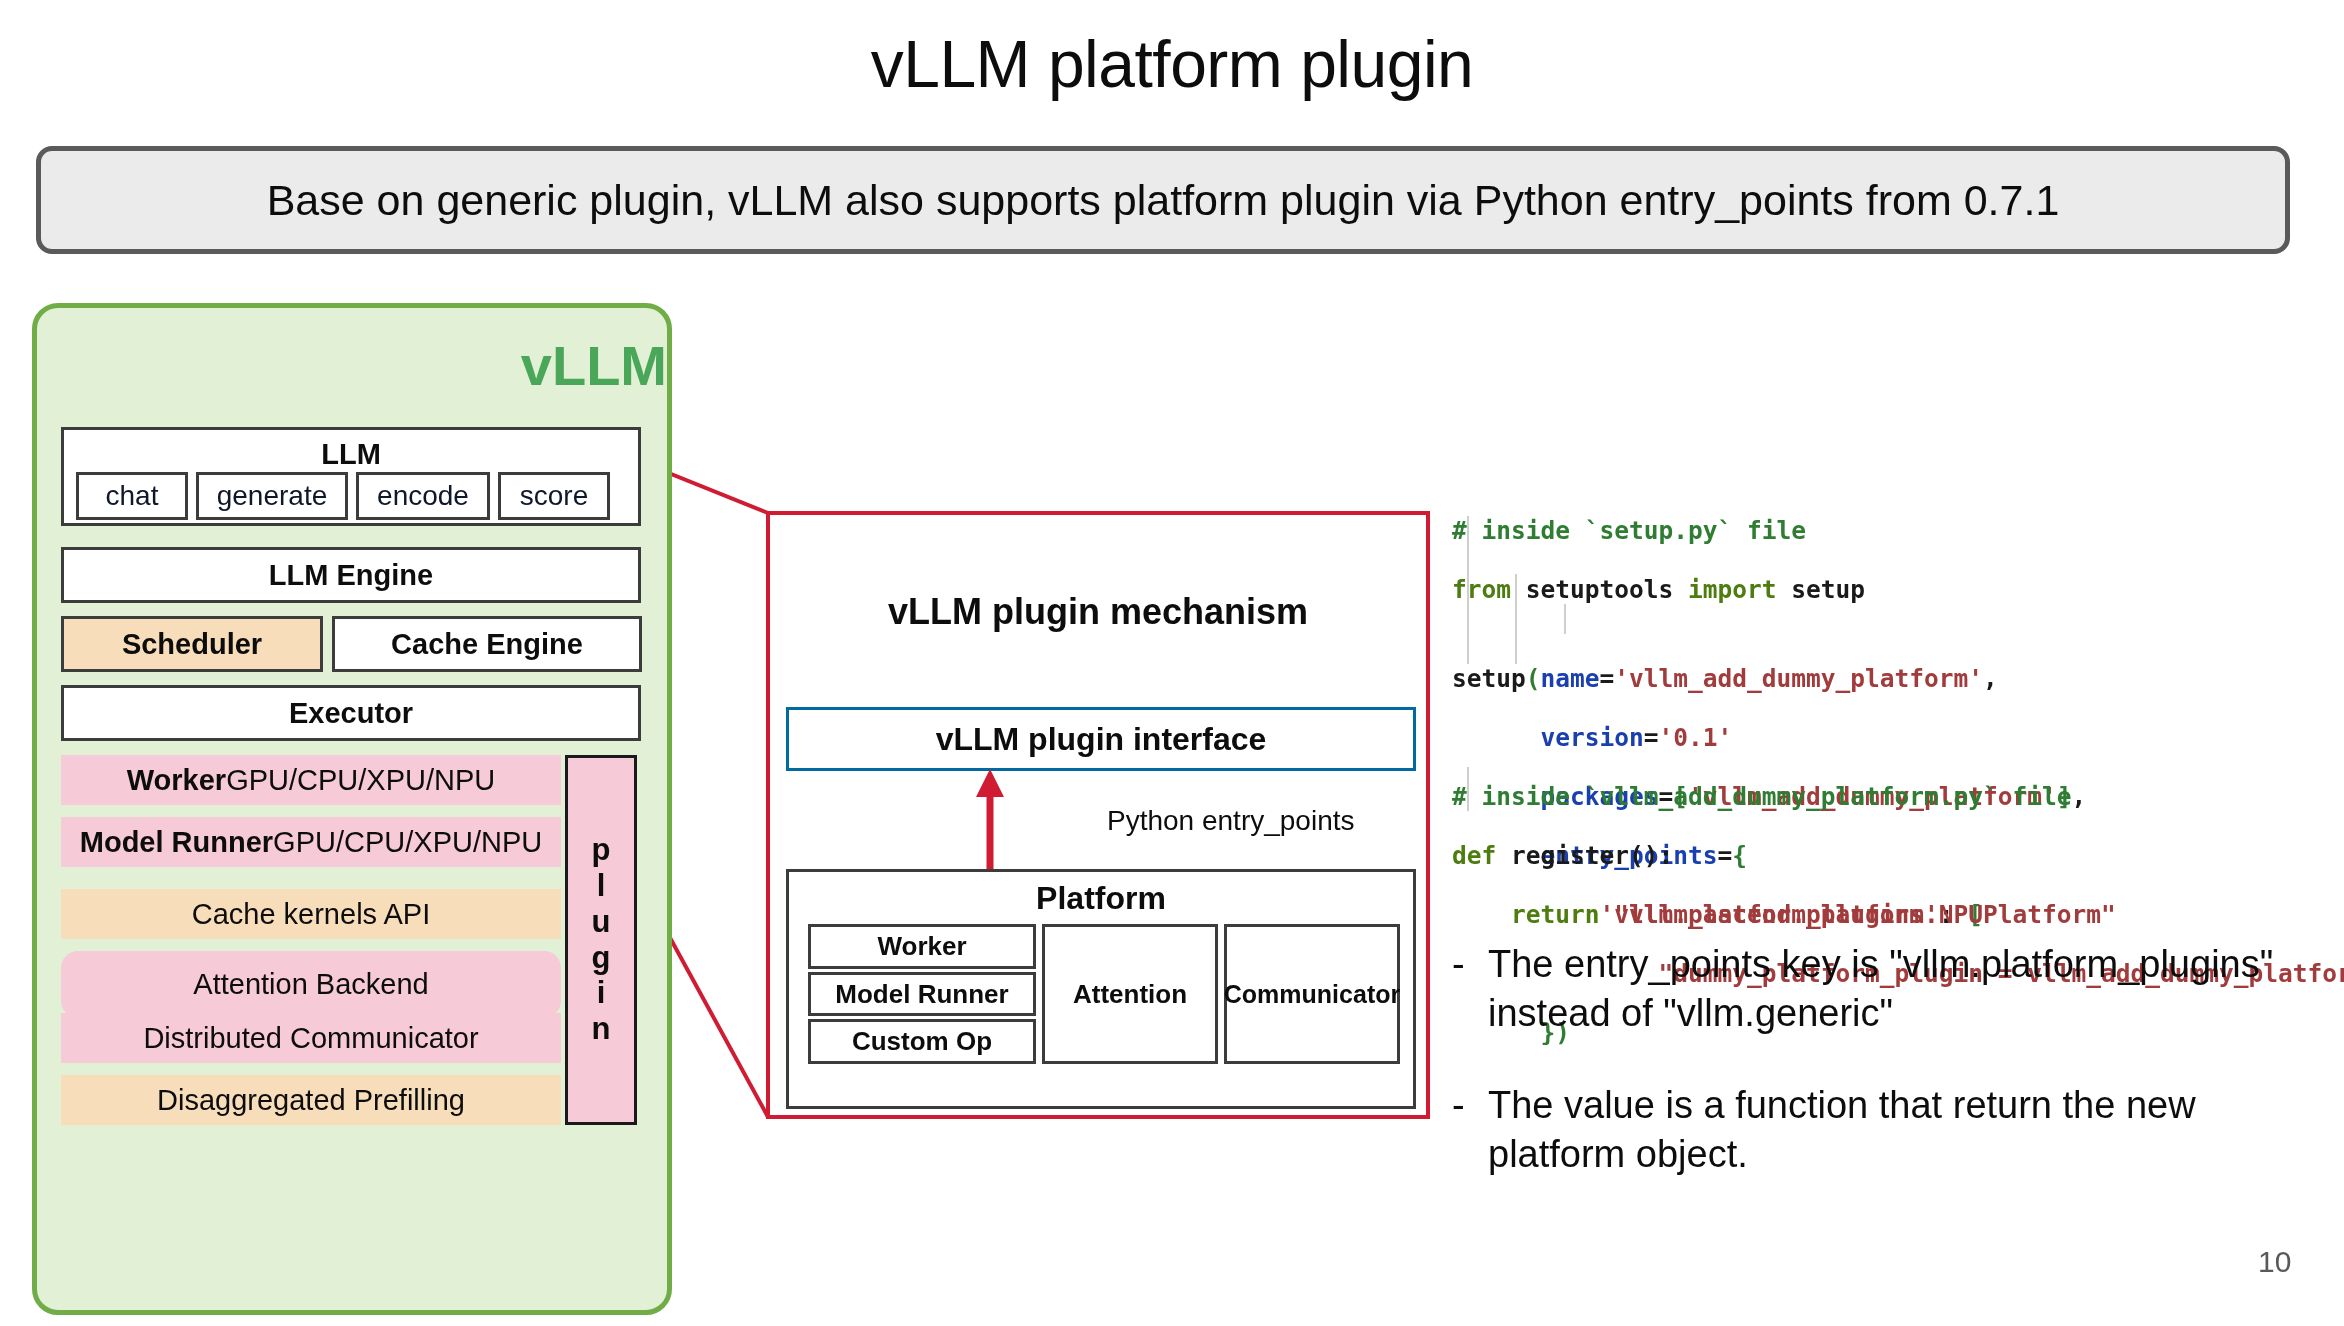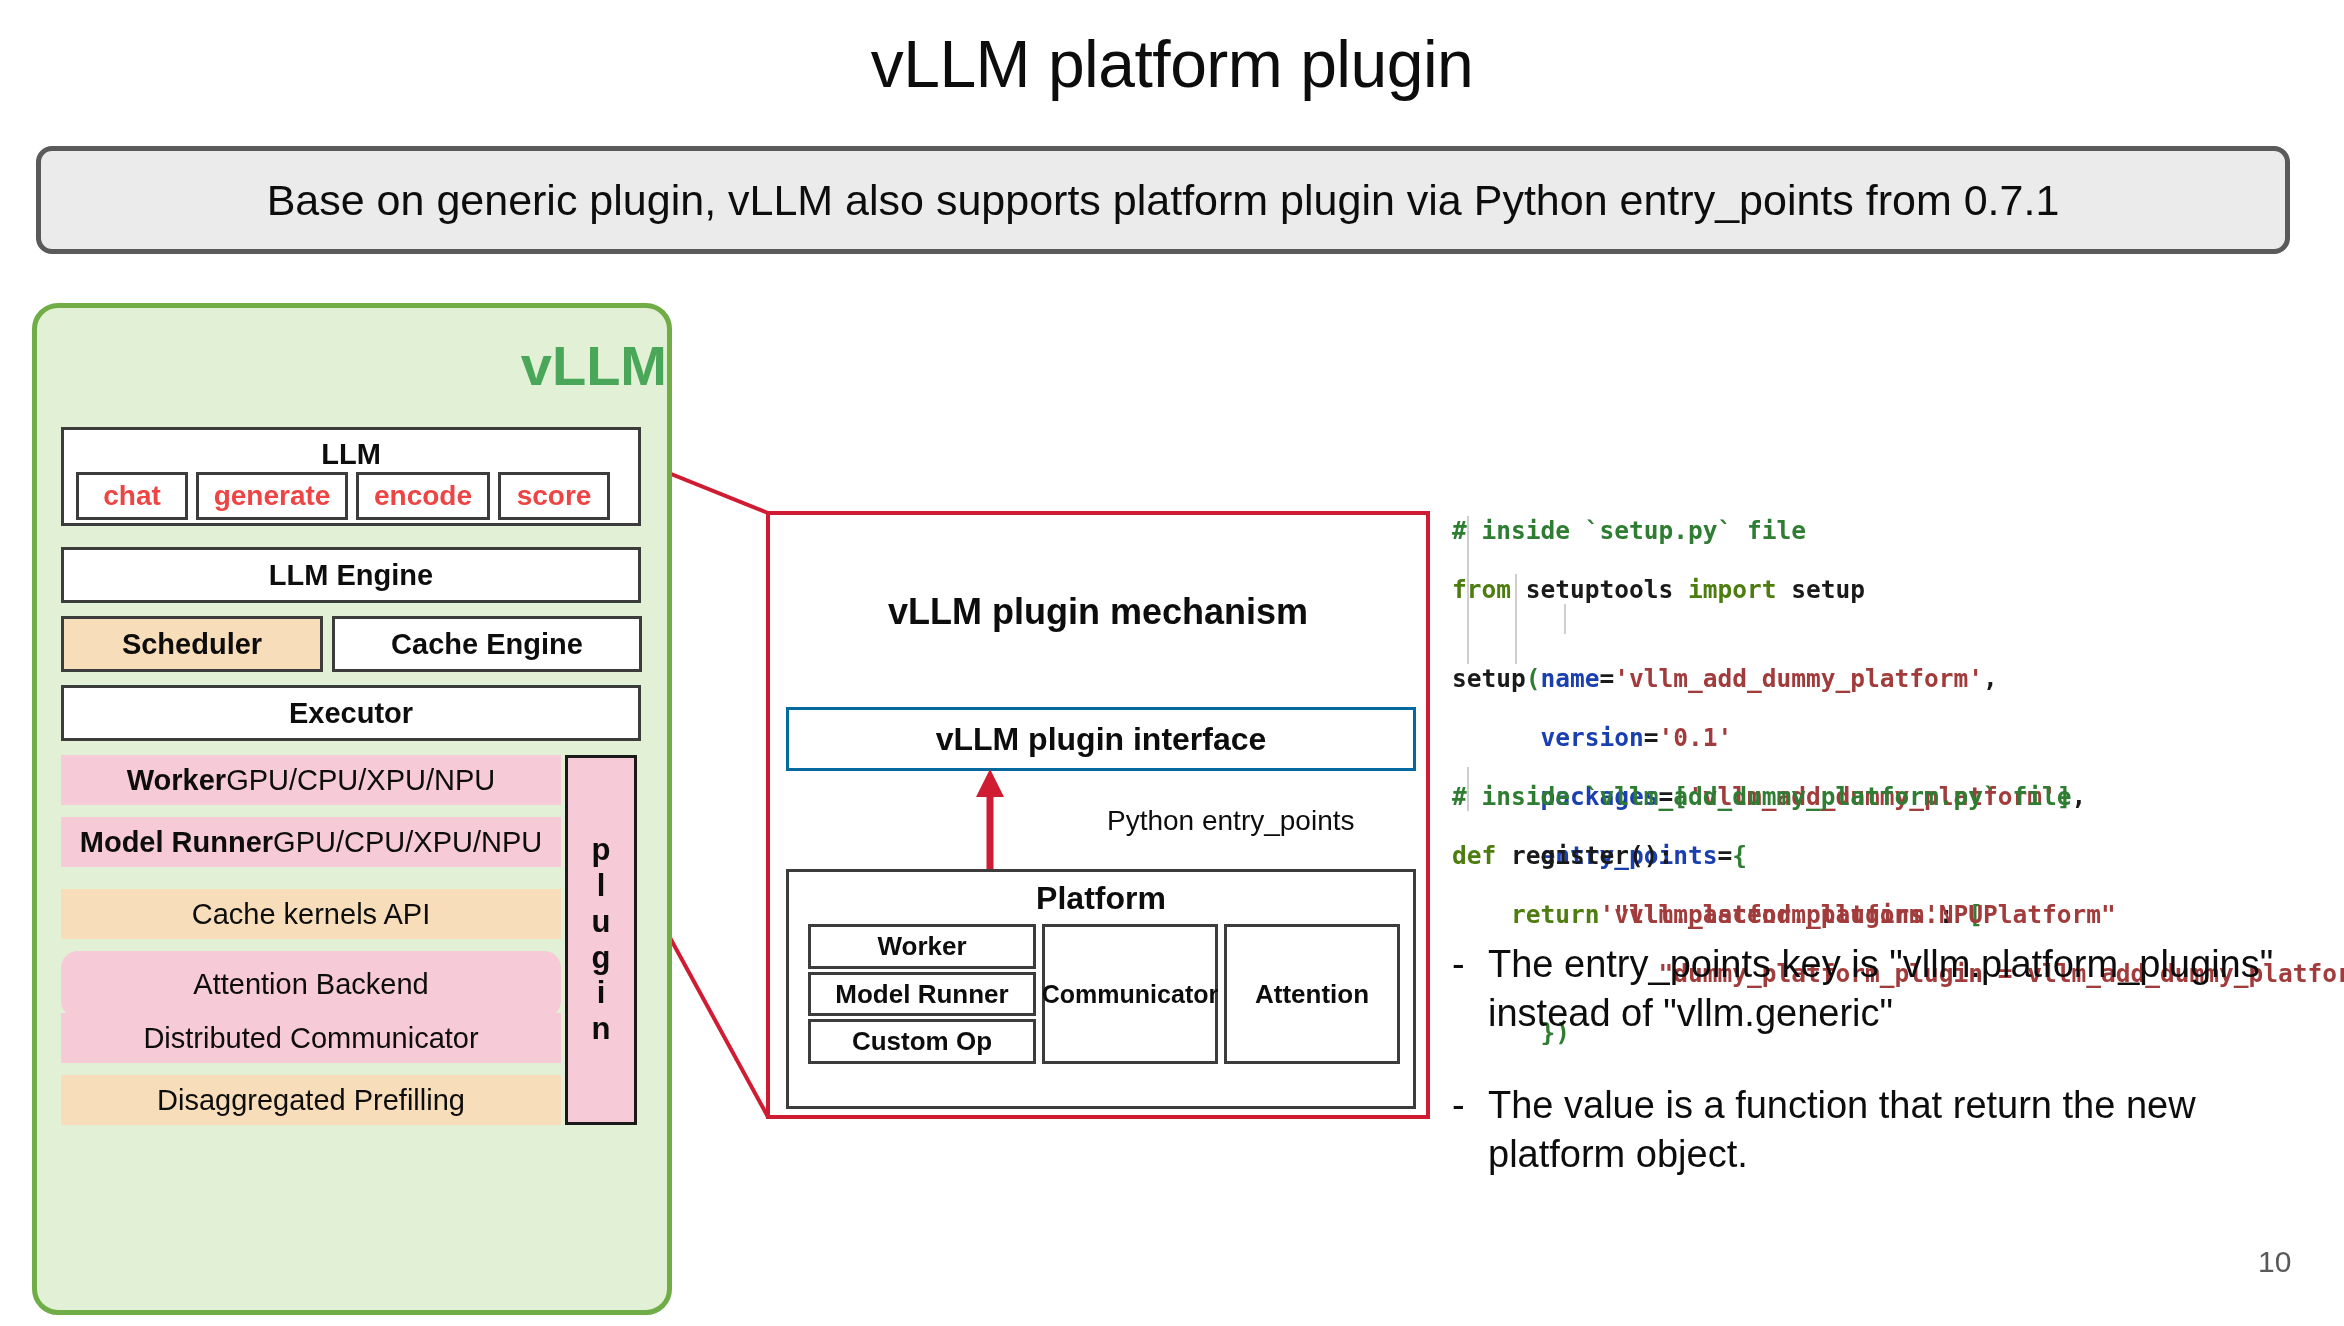"chat" .api-btn { color: #ef4444 -> #0f172a; font-weight: 700 -> 400 }
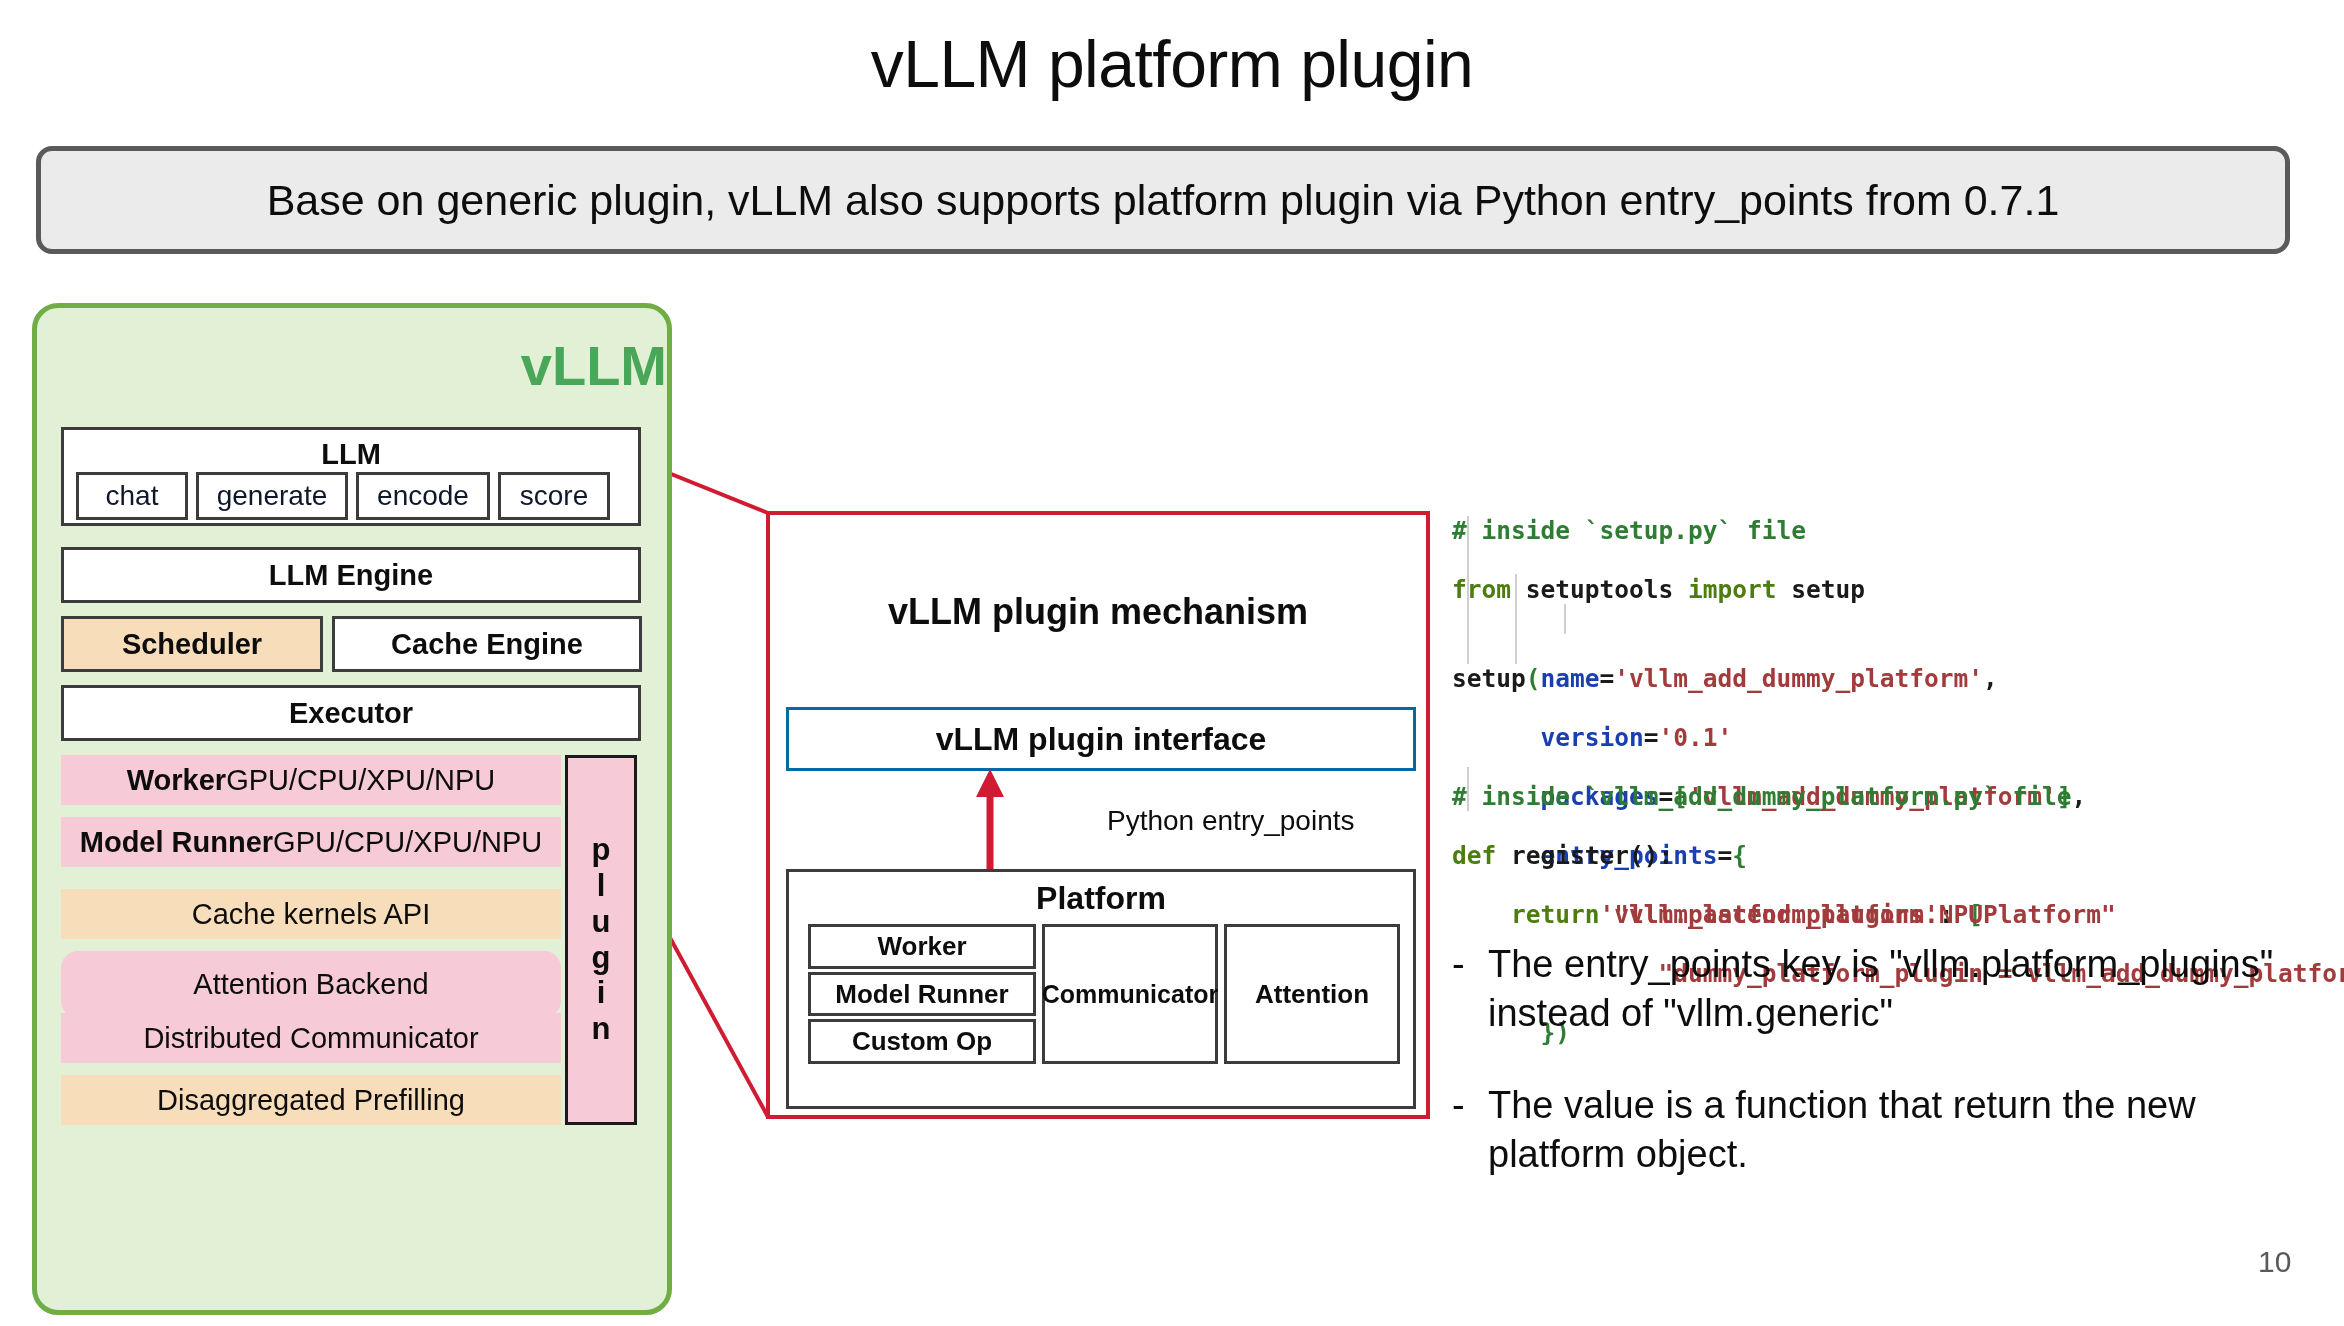"Communicator" div.plat-cell { order: before "Attention" -> after "Attention" }
